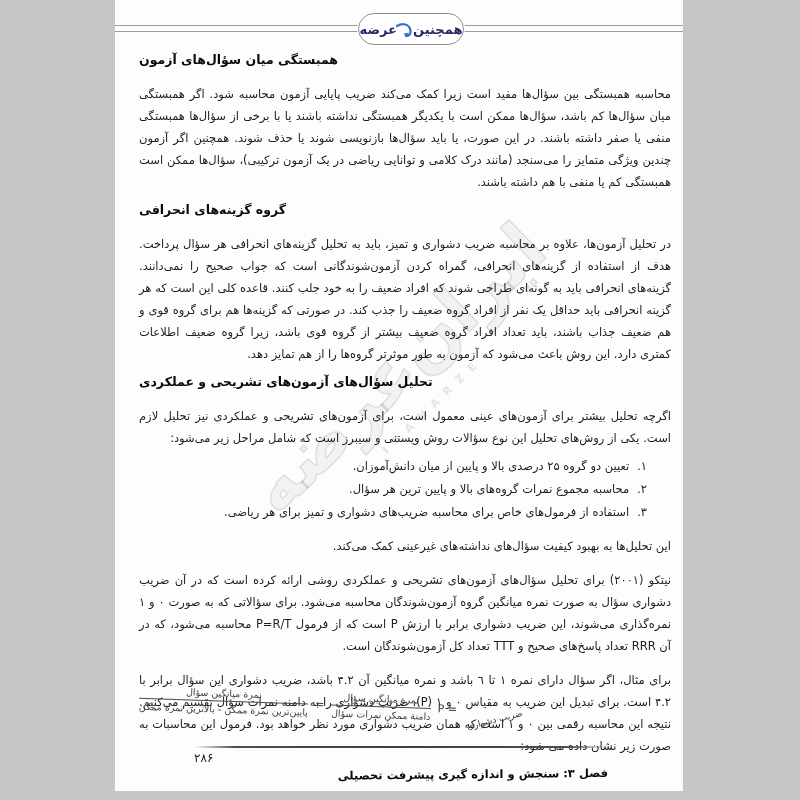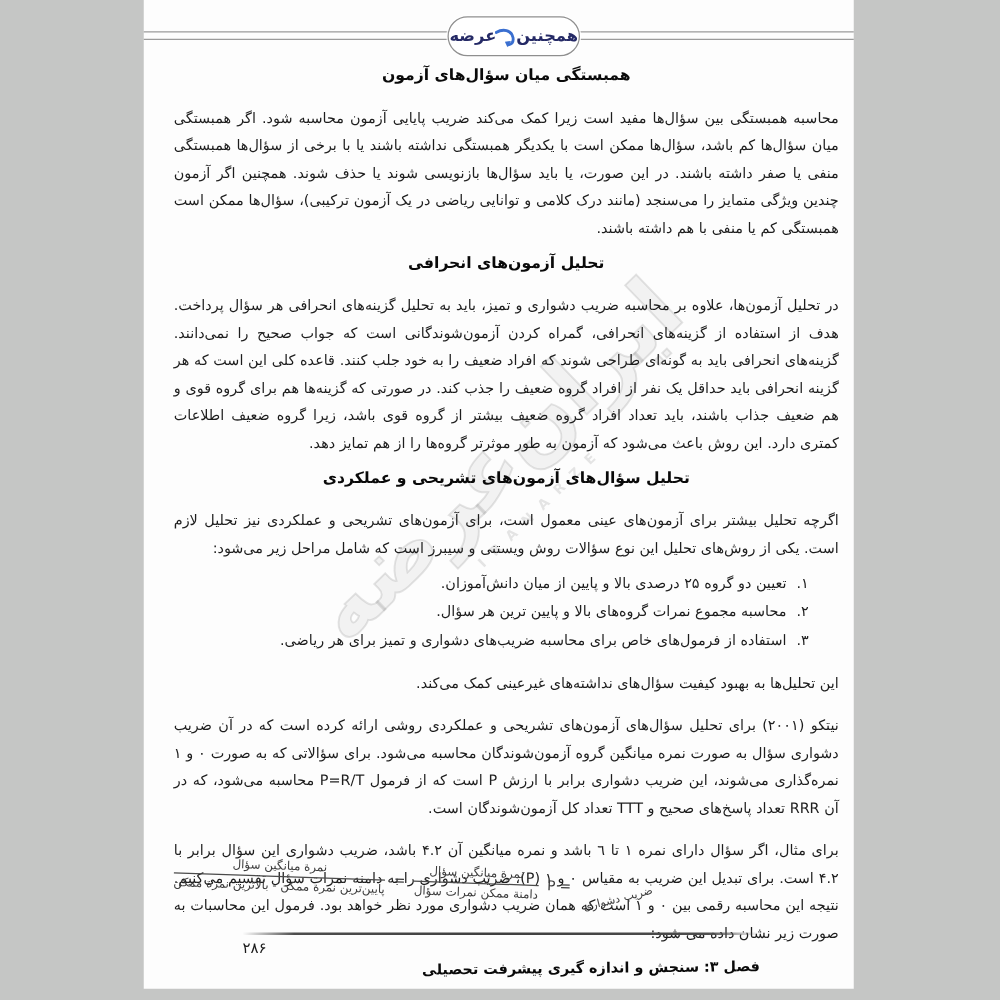"همبستگی میان سؤال‌های آزمون" .content .hd { text-align: center -> left }
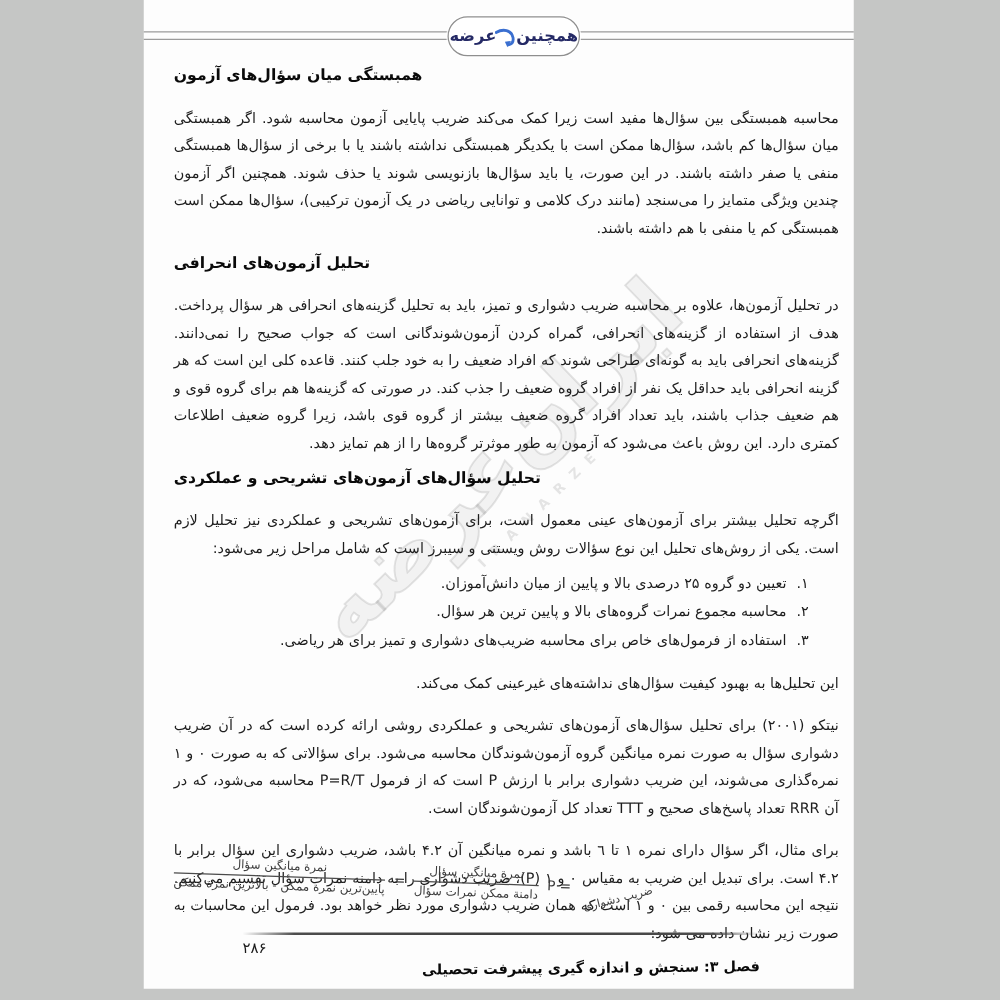"تحلیل آزمون‌های انحرافی" div.hd { text: تحلیل آزمون -> گروه گزینه }
